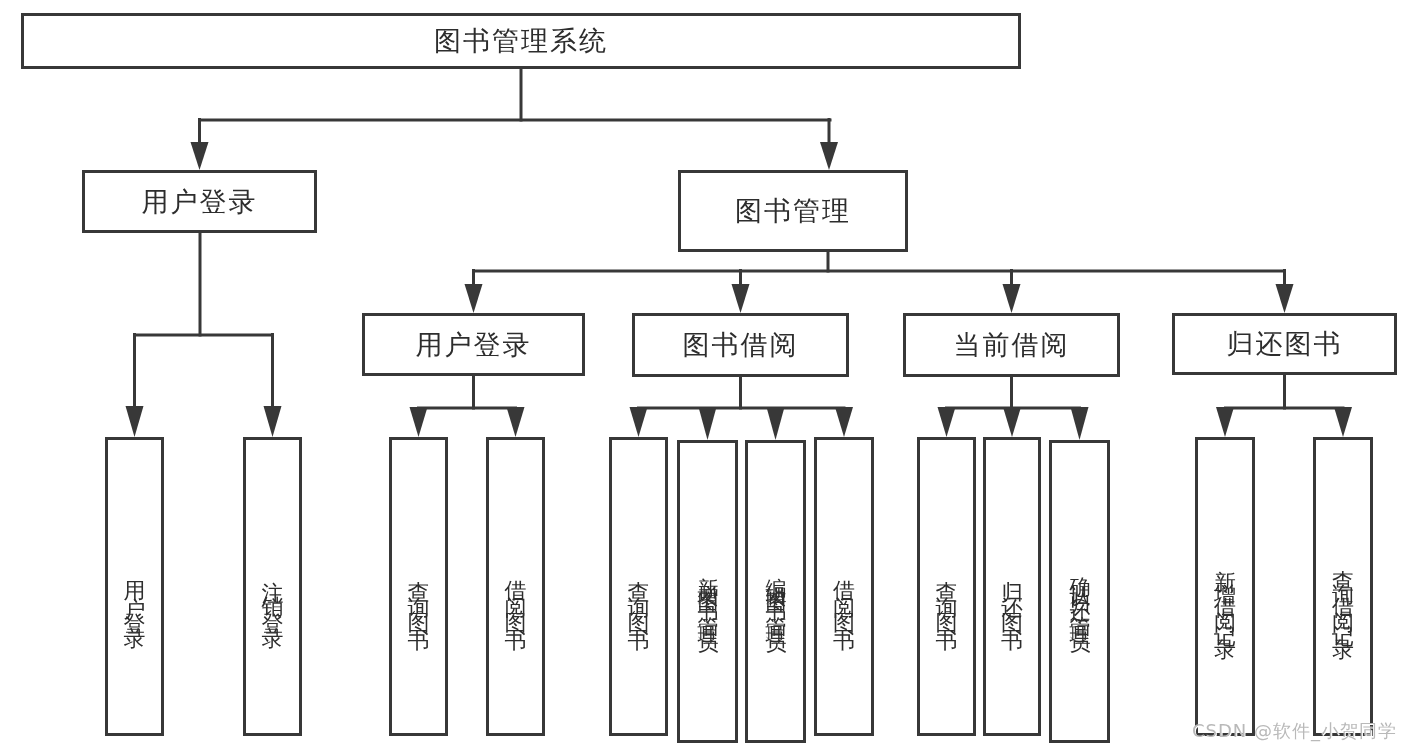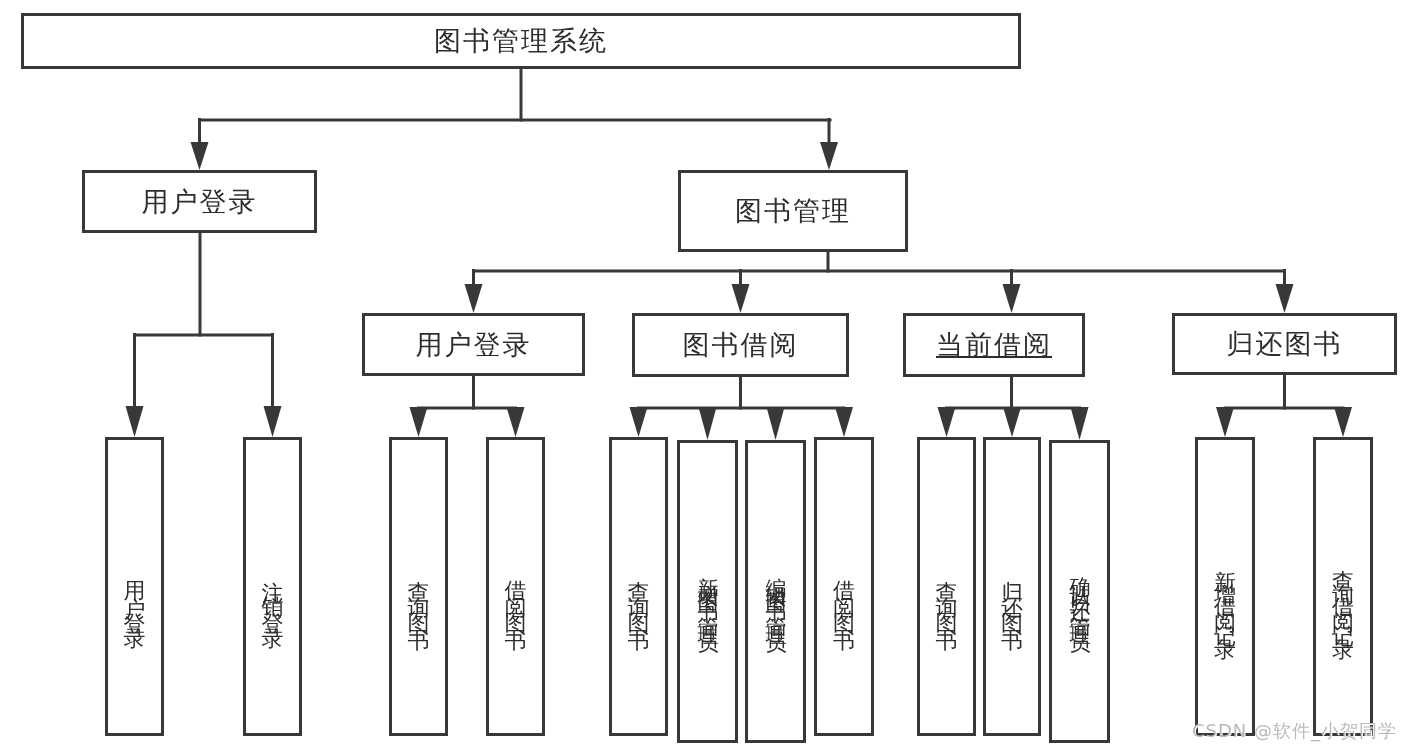"当前借阅" div.box { text-decoration: underline -> none; width: 182px -> 217px }
